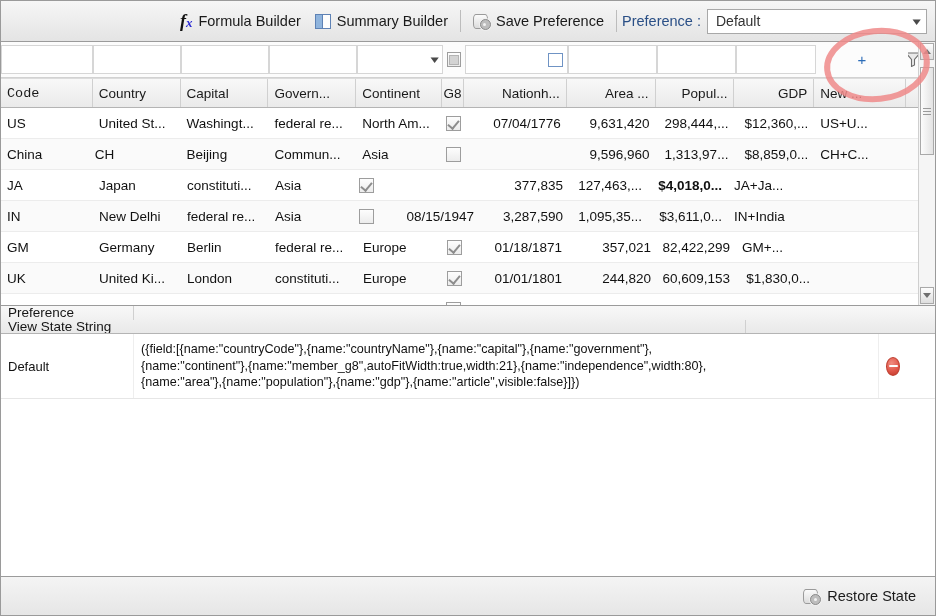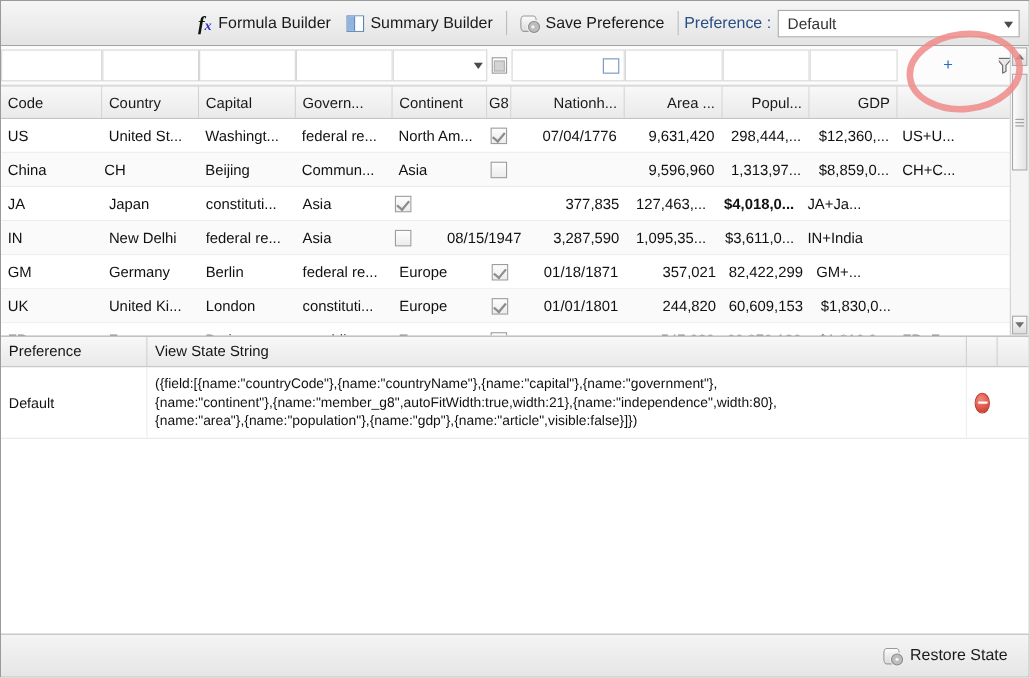"Code" div.head-cell { font-family: none -> Liberation Mono, monospace }
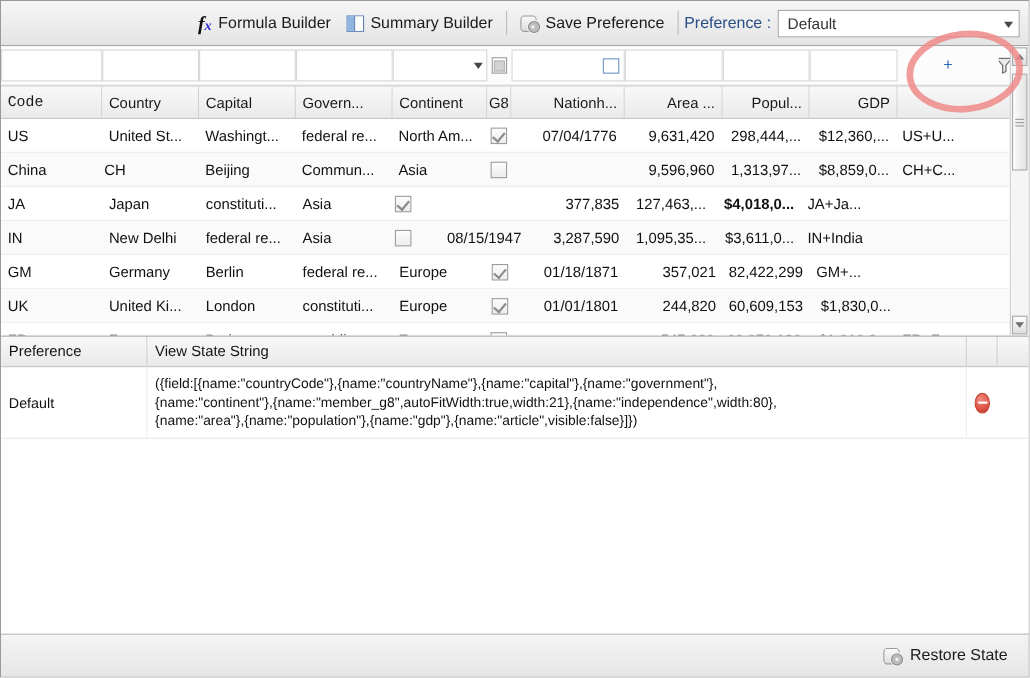"New ..." div.head-cell { html: none -> <div>New ...</div> }
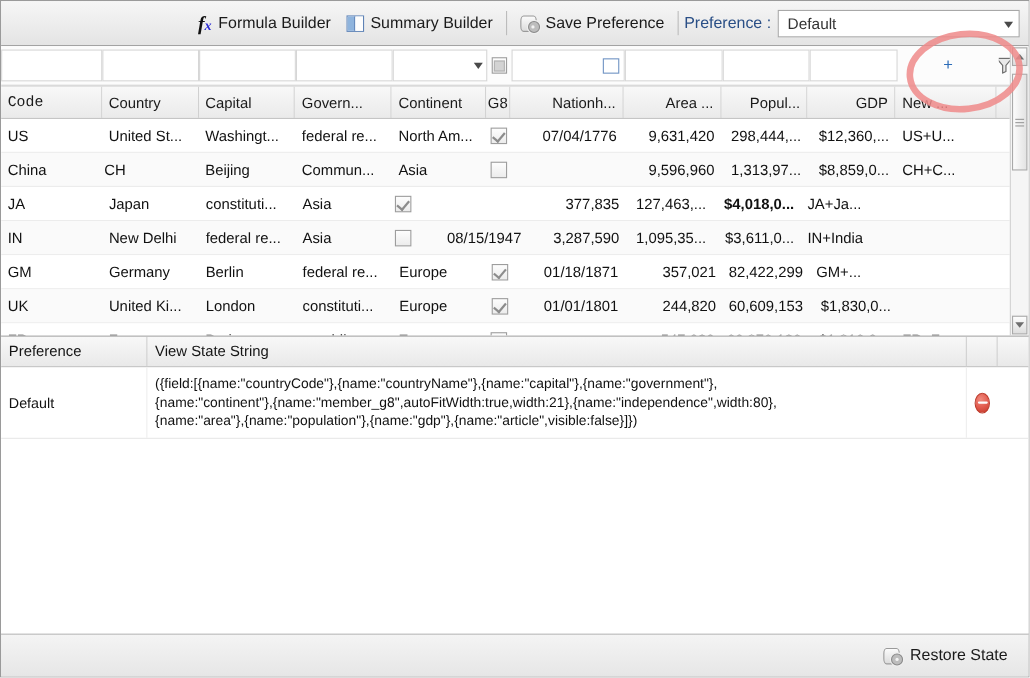"Preference" .pref-head { flex-direction: none -> column }
